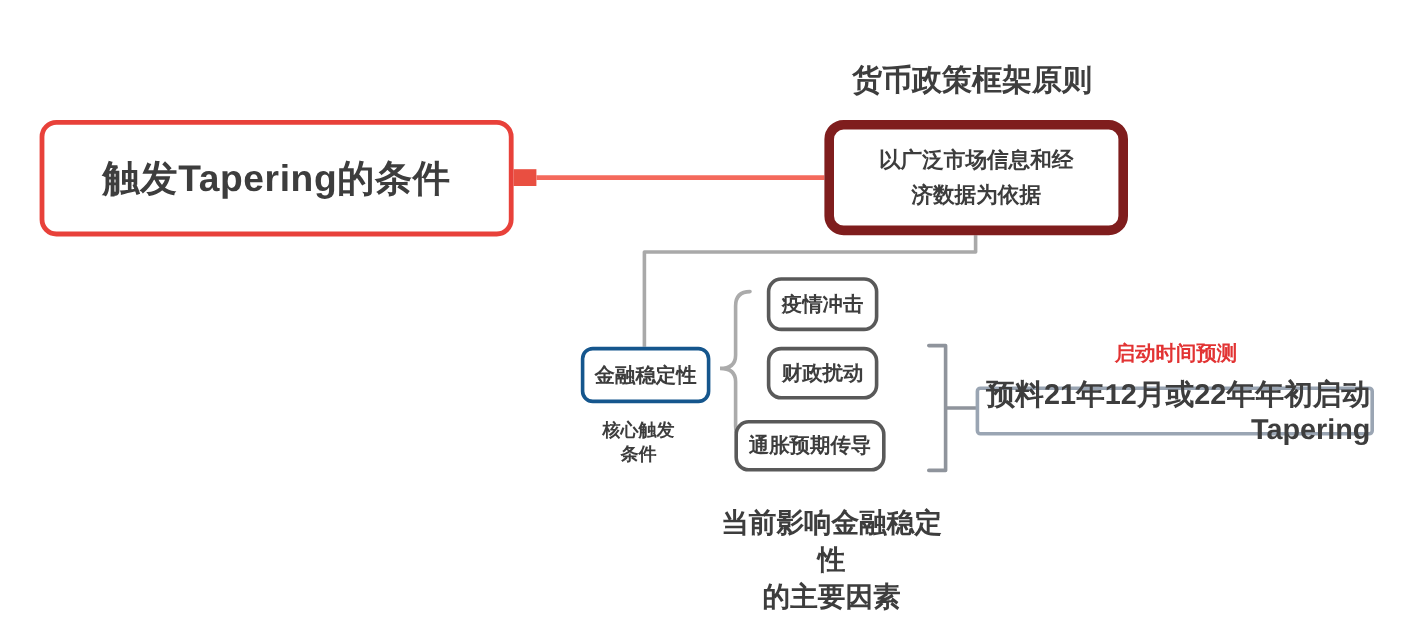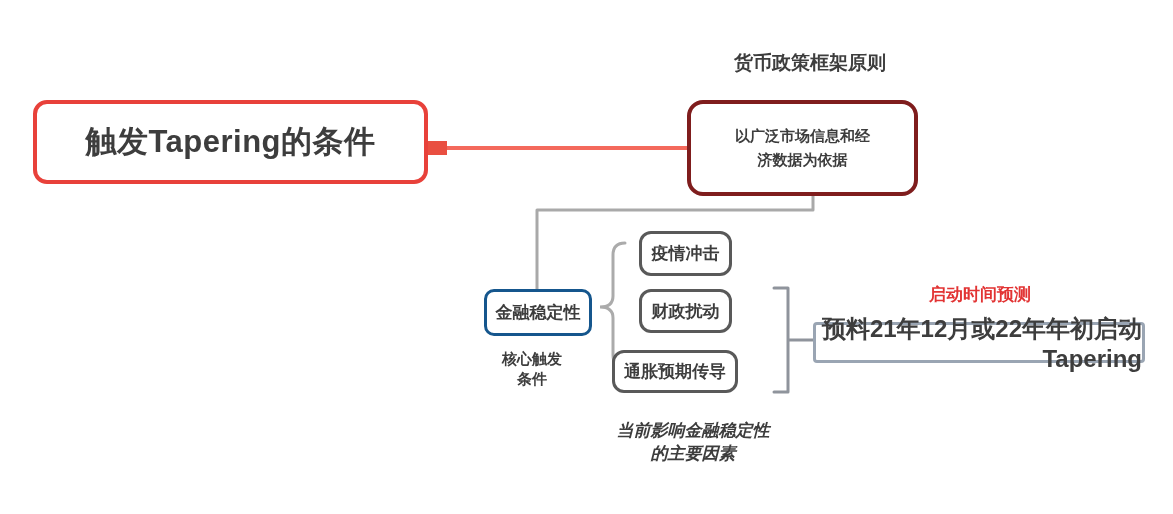"货币政策框架原则" #principle-label { font-size: 19px -> 25px }
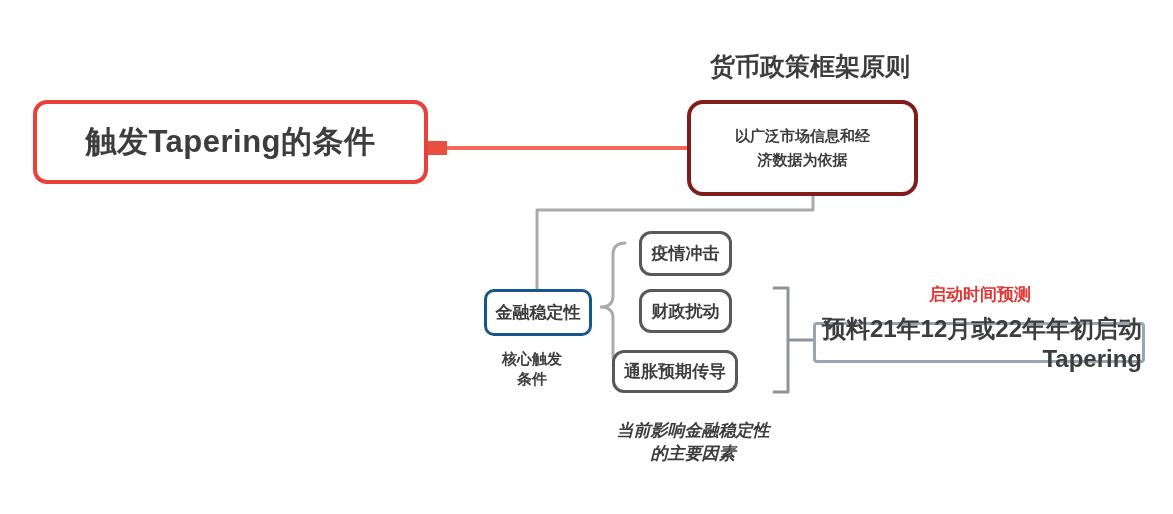"触发Tapering的条件" .root-node { height: 84px -> 97px }
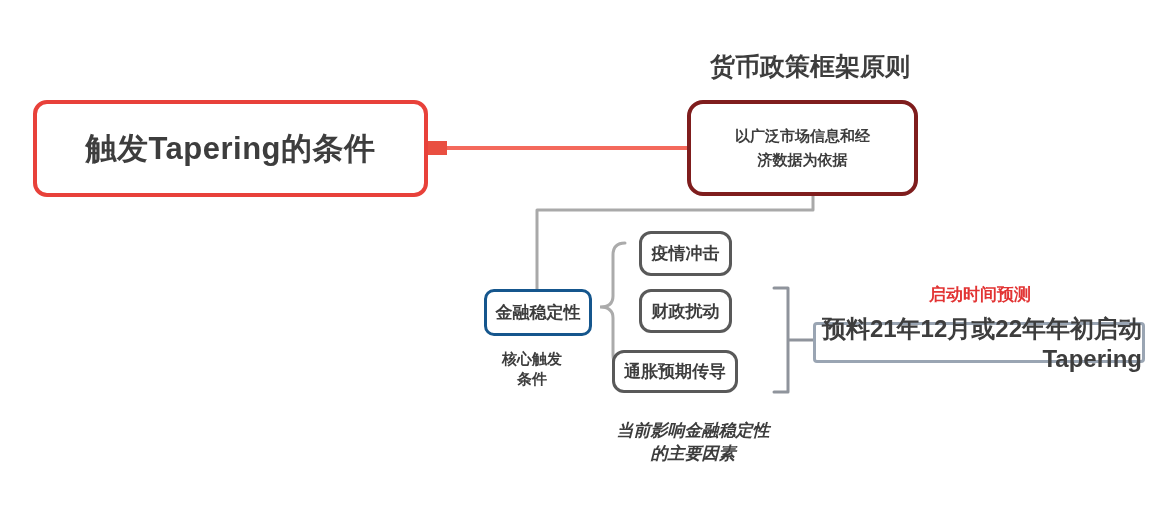"以广泛市场信息和经" .principle-node { border: 4px solid #7f1d1d -> 8px solid #7f1d1d; font-size: 15px -> 18px; width: 231px -> 253px }
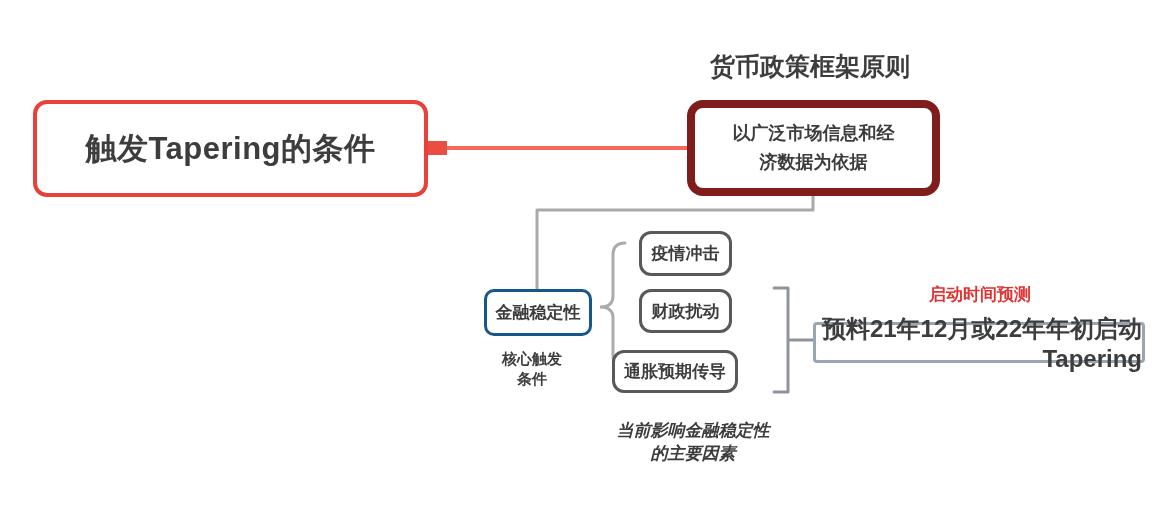"当前影响金融稳定性" #factors-note { font-size: 17px -> 23px; font-style: italic -> none }
